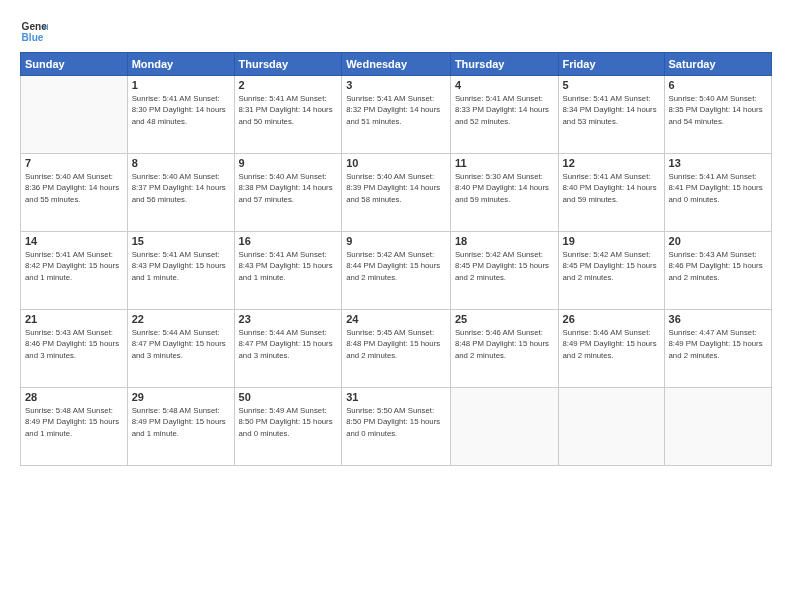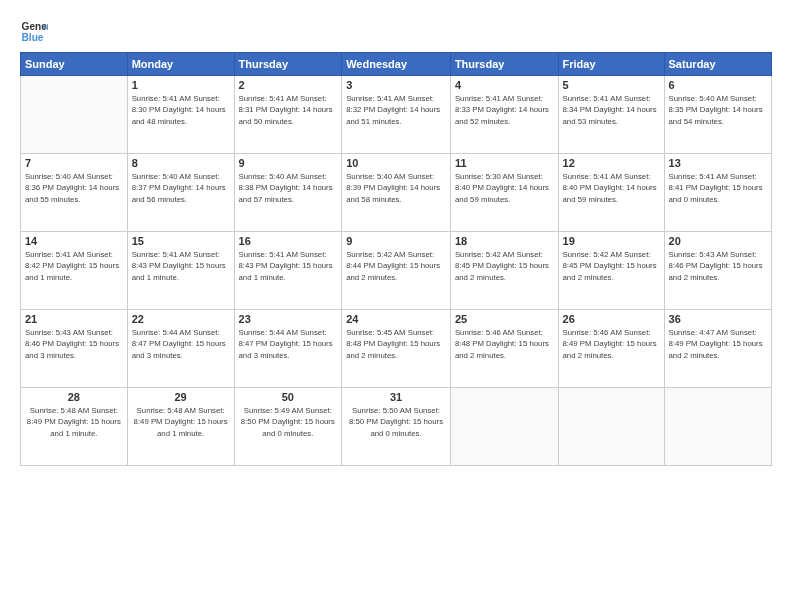"28" .last-row td { text-align: center -> none }
